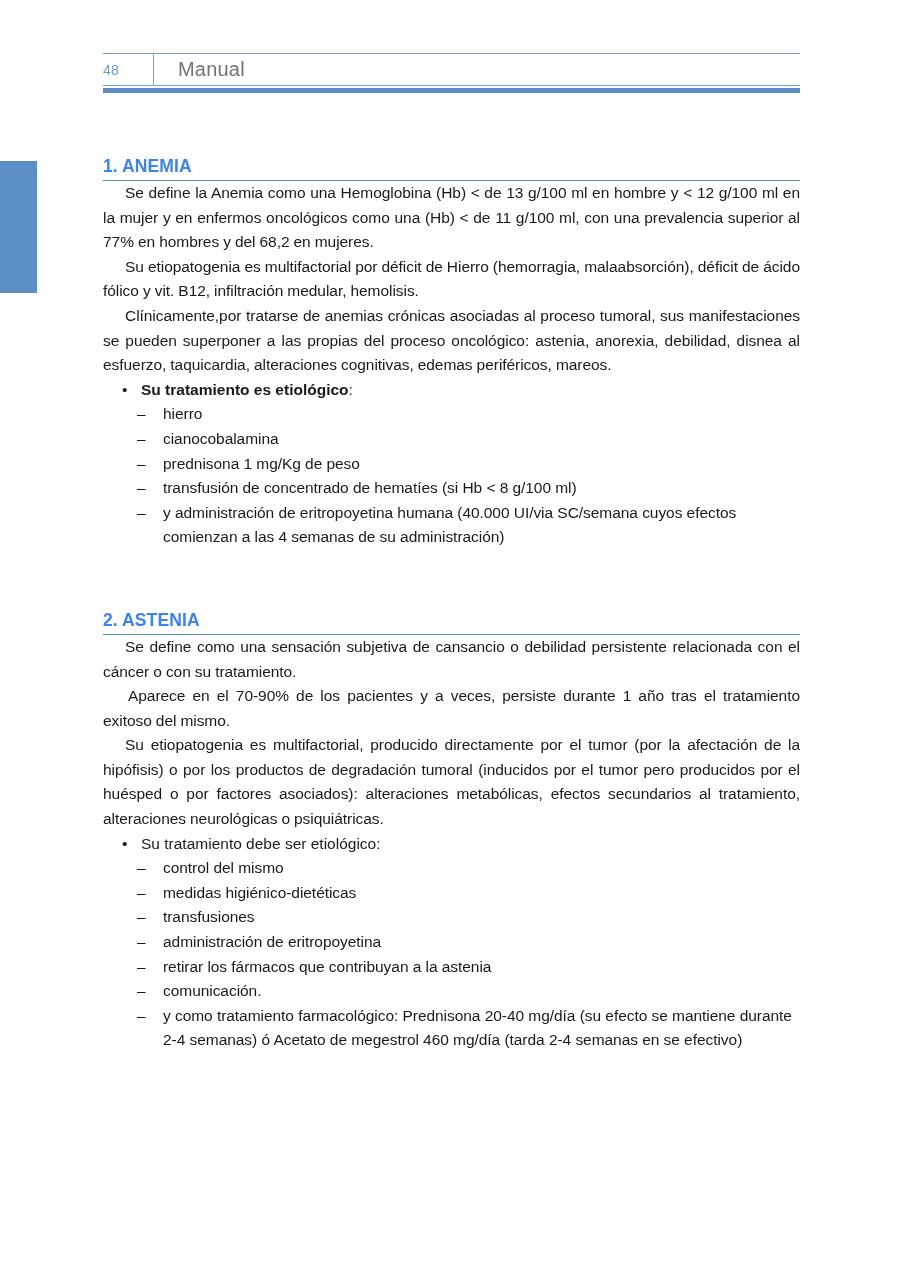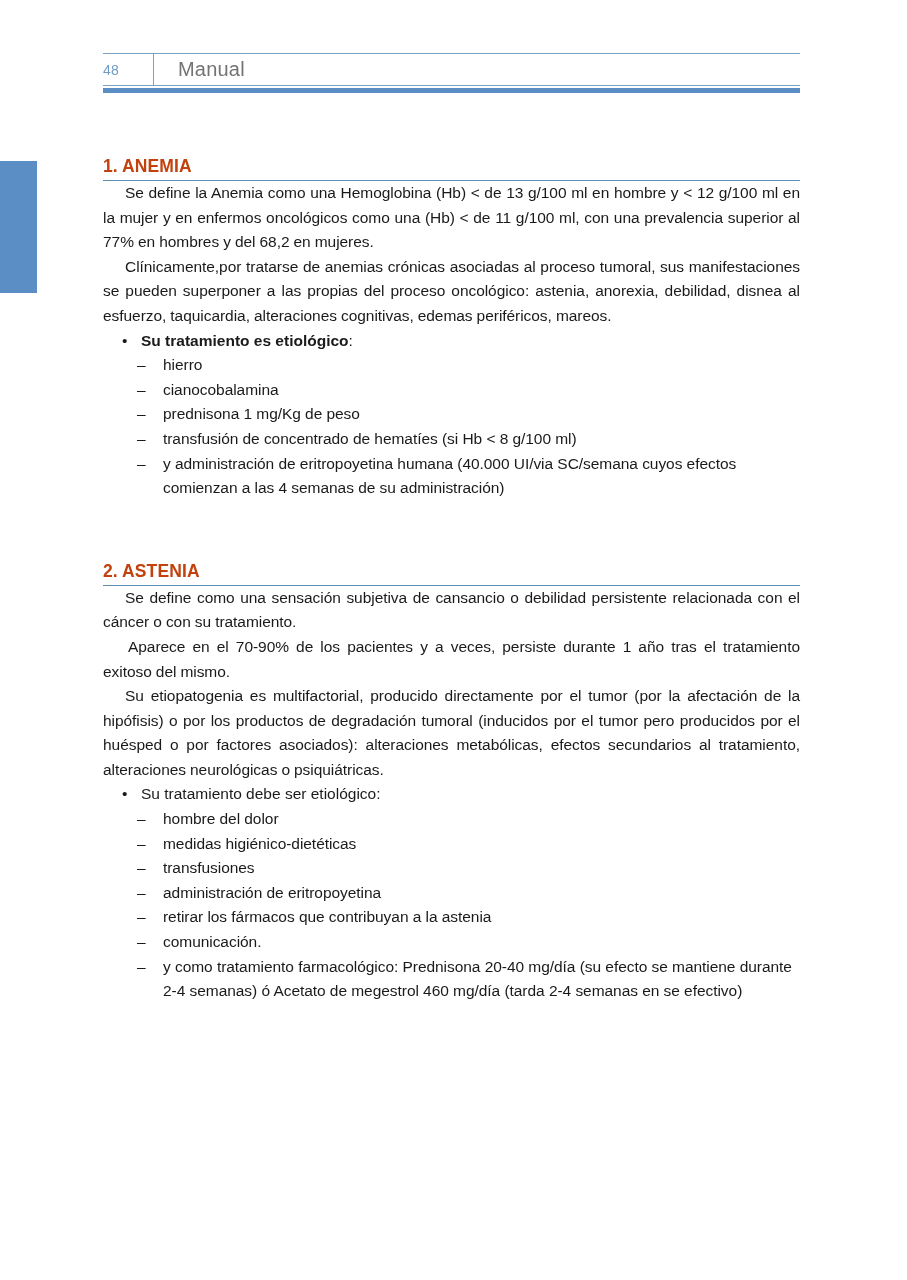"1. ANEMIA" h2.section-title { color: #c2410c -> #3b82f6 }
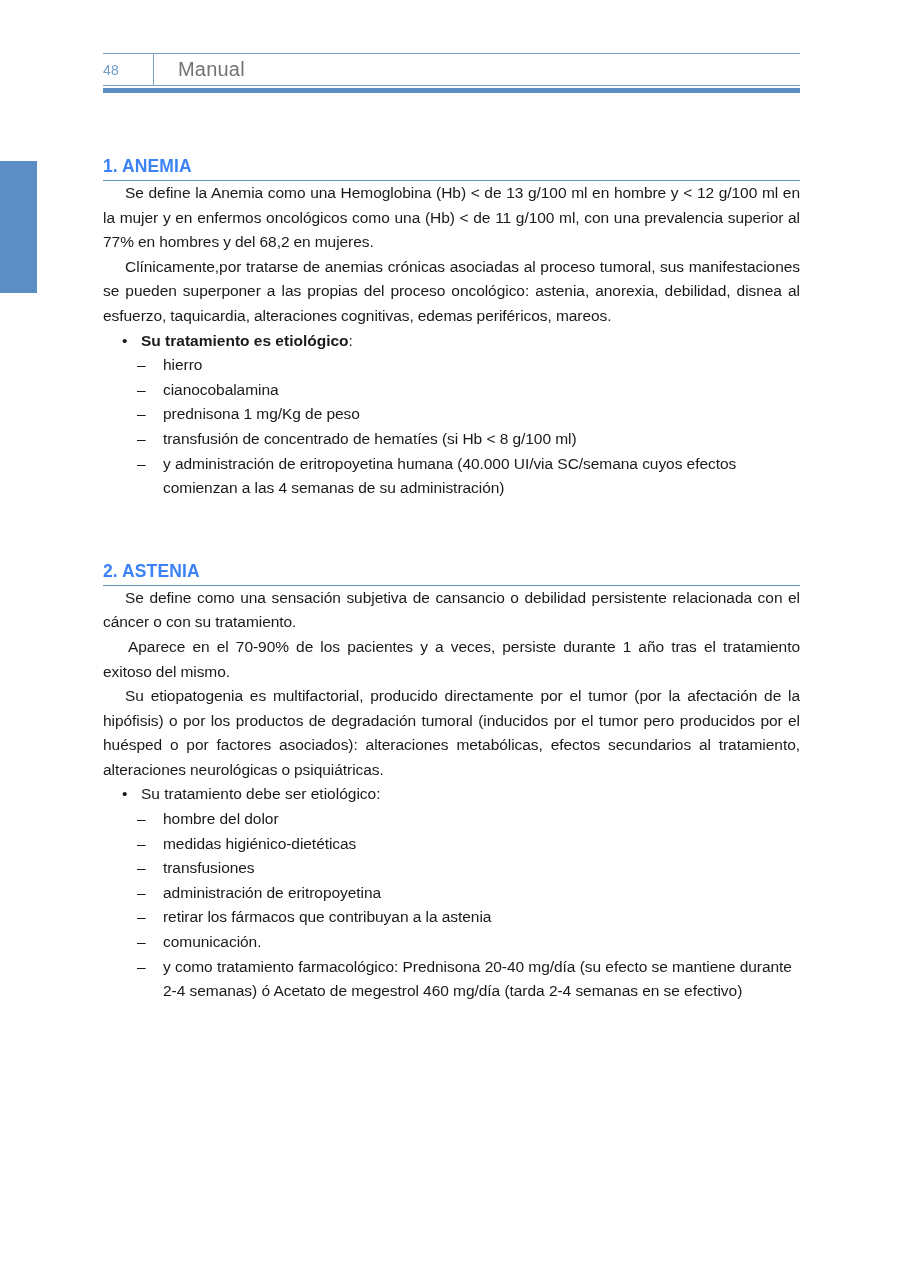"Su etiopatogenia es multifactorial por" p.para { html: none -> <p>Su etiopatogenia es multifactorial por déficit de Hierro (hemorragia, malaabsorción), déficit de ácido fólico y vit. B12, infiltración medular, hemolisis.</p> }
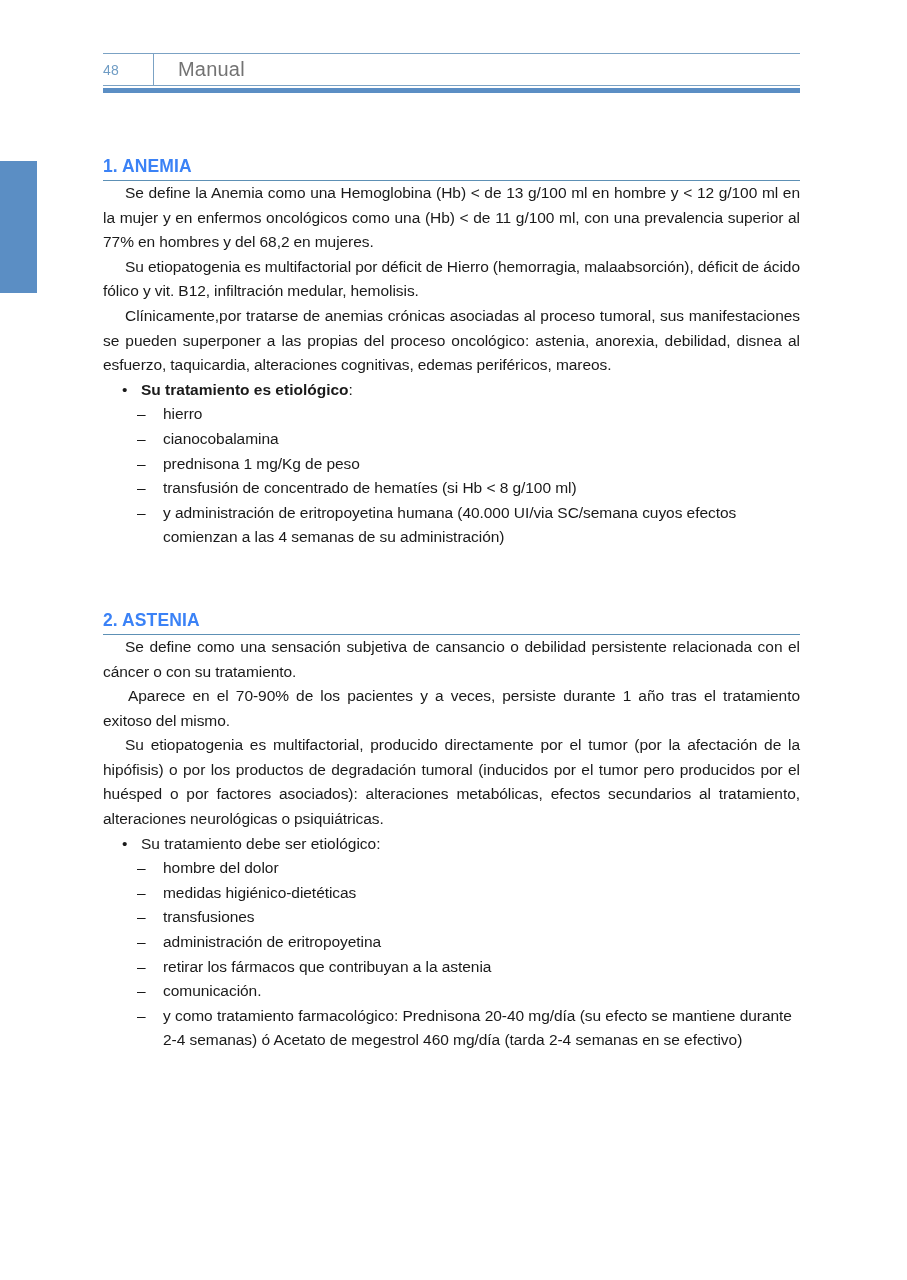"hombre del dolor" span.dash-text { text: hombre del dolor -> control del mismo }
